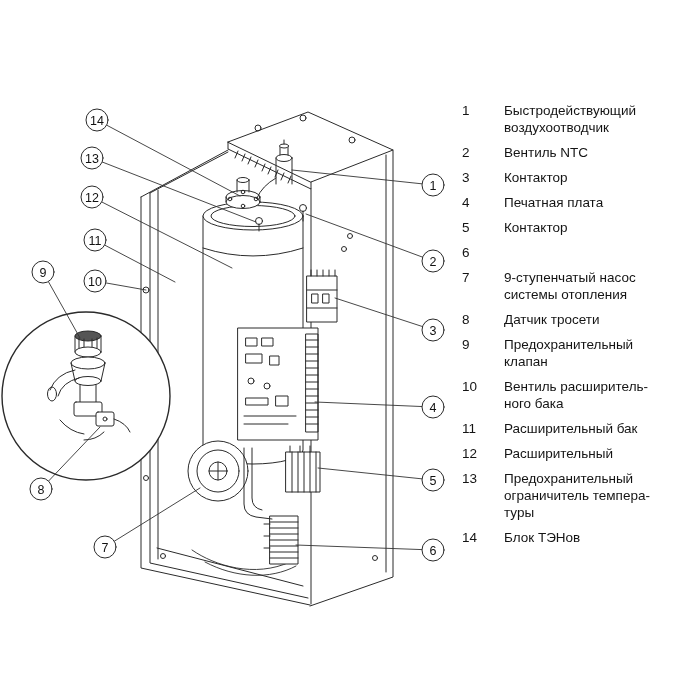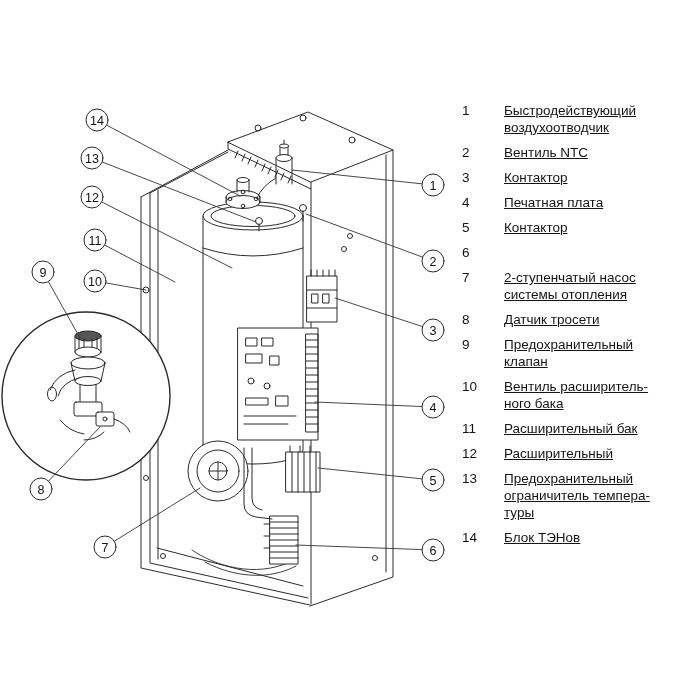"Быстродействующий" .legend-text { text-decoration: underline -> none }
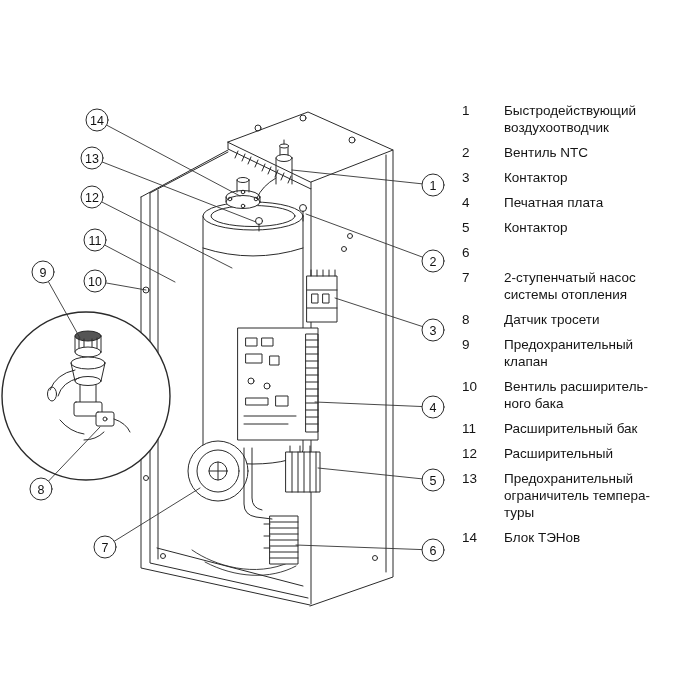"2-ступенчатый насос" span.legend-text { text: 2-ступенчатый -> 9-ступенчатый }
